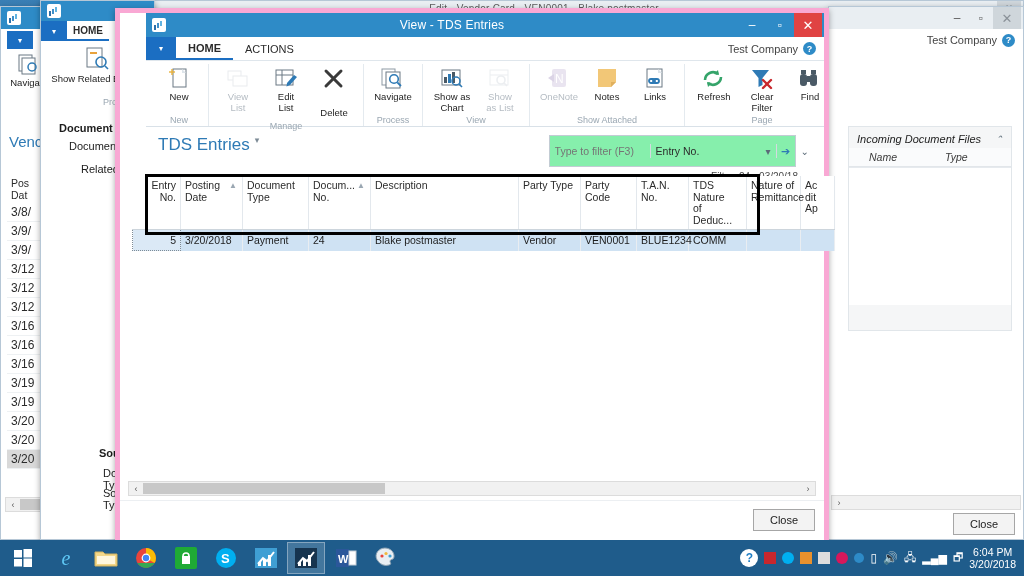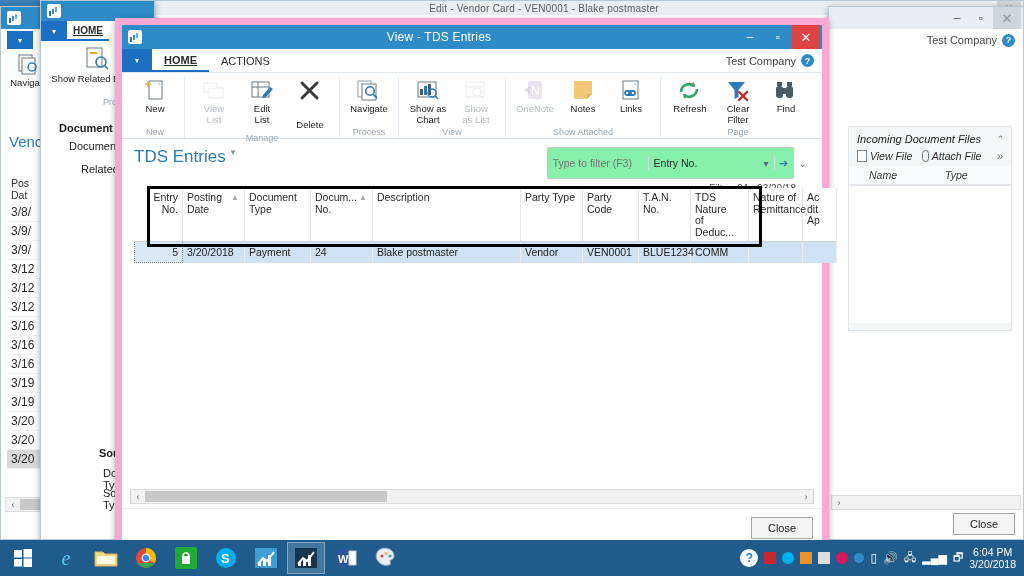"HOME" .rtab.active { text-decoration: underline -> none }
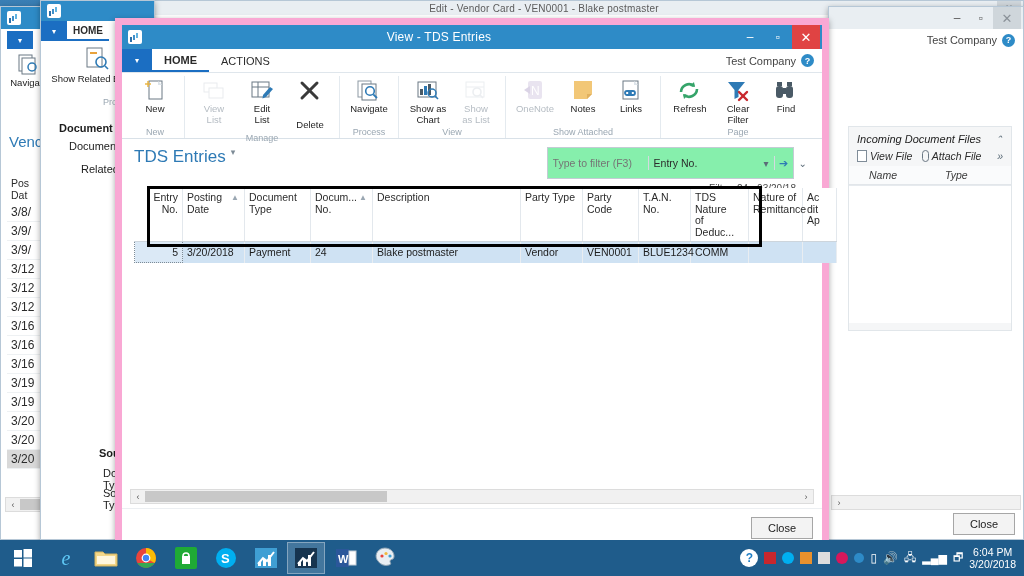"View - TDS Entries" div.winbox { border: 7px solid #f9a8d4 -> 5px solid #f9a8d4; padding-left: none -> 26px; top: 18px -> 8px }
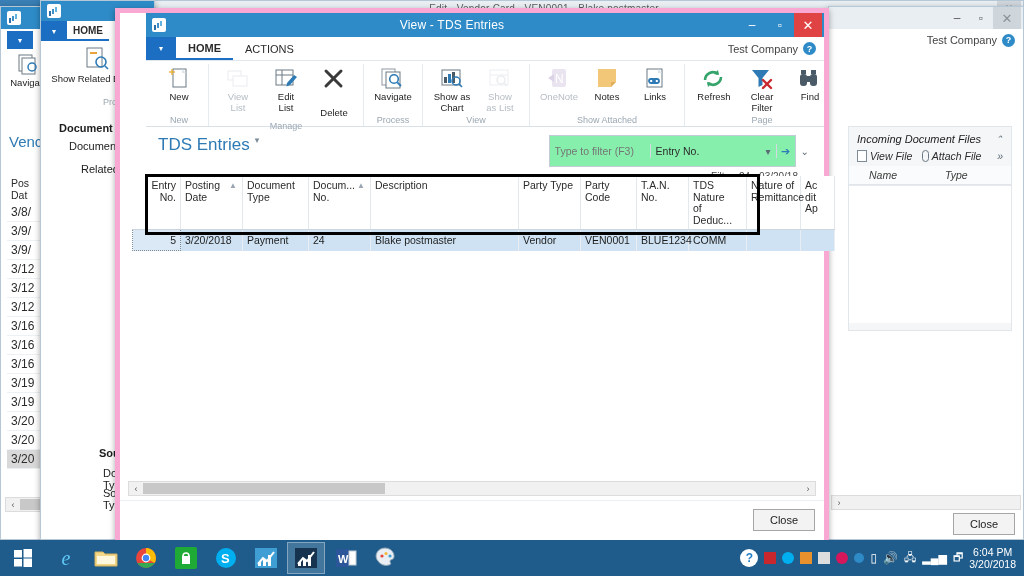"View File" div.fb-actions { html: <div> <span> <span></span> <span>View File</span> </span> <span> <span></span> <span>Attach File</span> </span> <span>»</span> </div> -> none }
